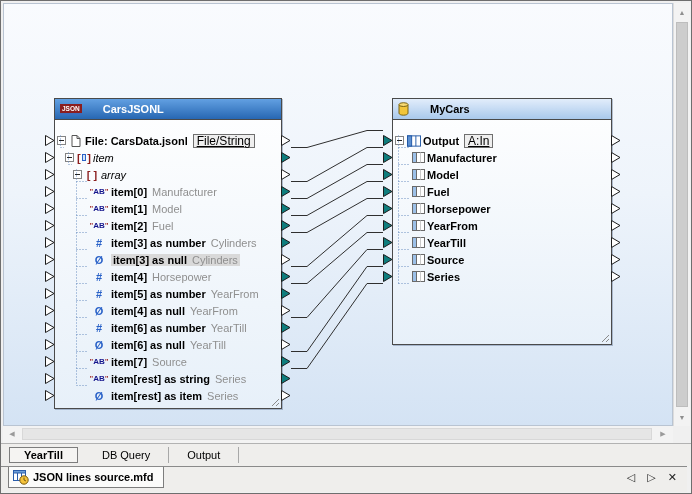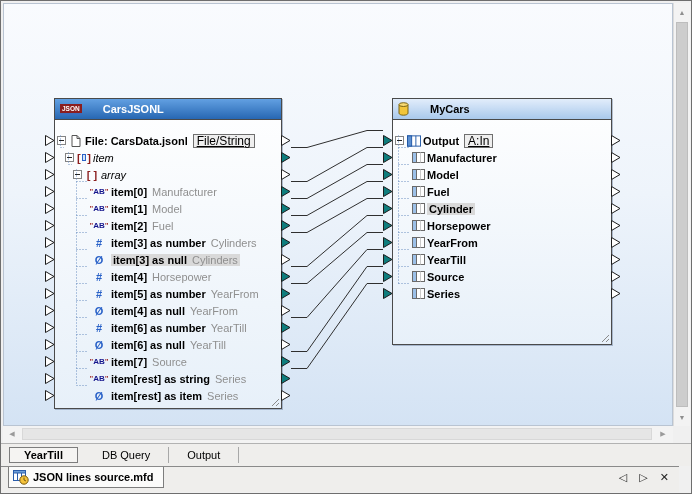"Cylinder" div.srow { html: <div> <span> <svg> <rect></rect> <rect></rect> <line></line> </svg> </span> <span> <span>Cylinder</span> </span> <span><svg> <path></path> </svg></span> <span><svg> <path></path> </svg></span> </div> -> none }
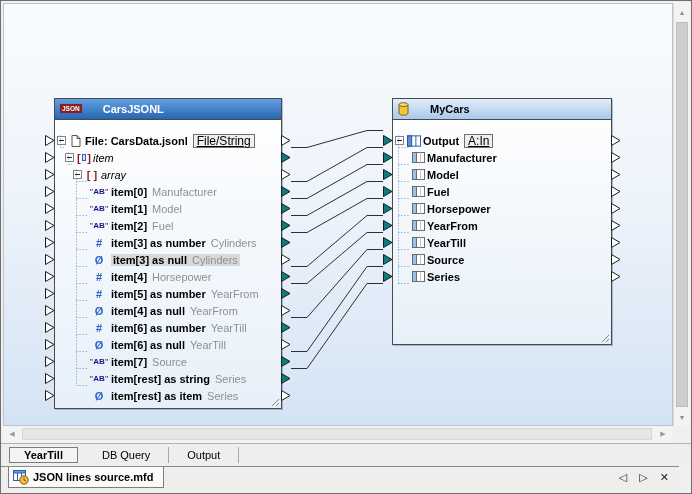"JSON lines source.mfd" .doctabbar { right: 12px -> 4px }
